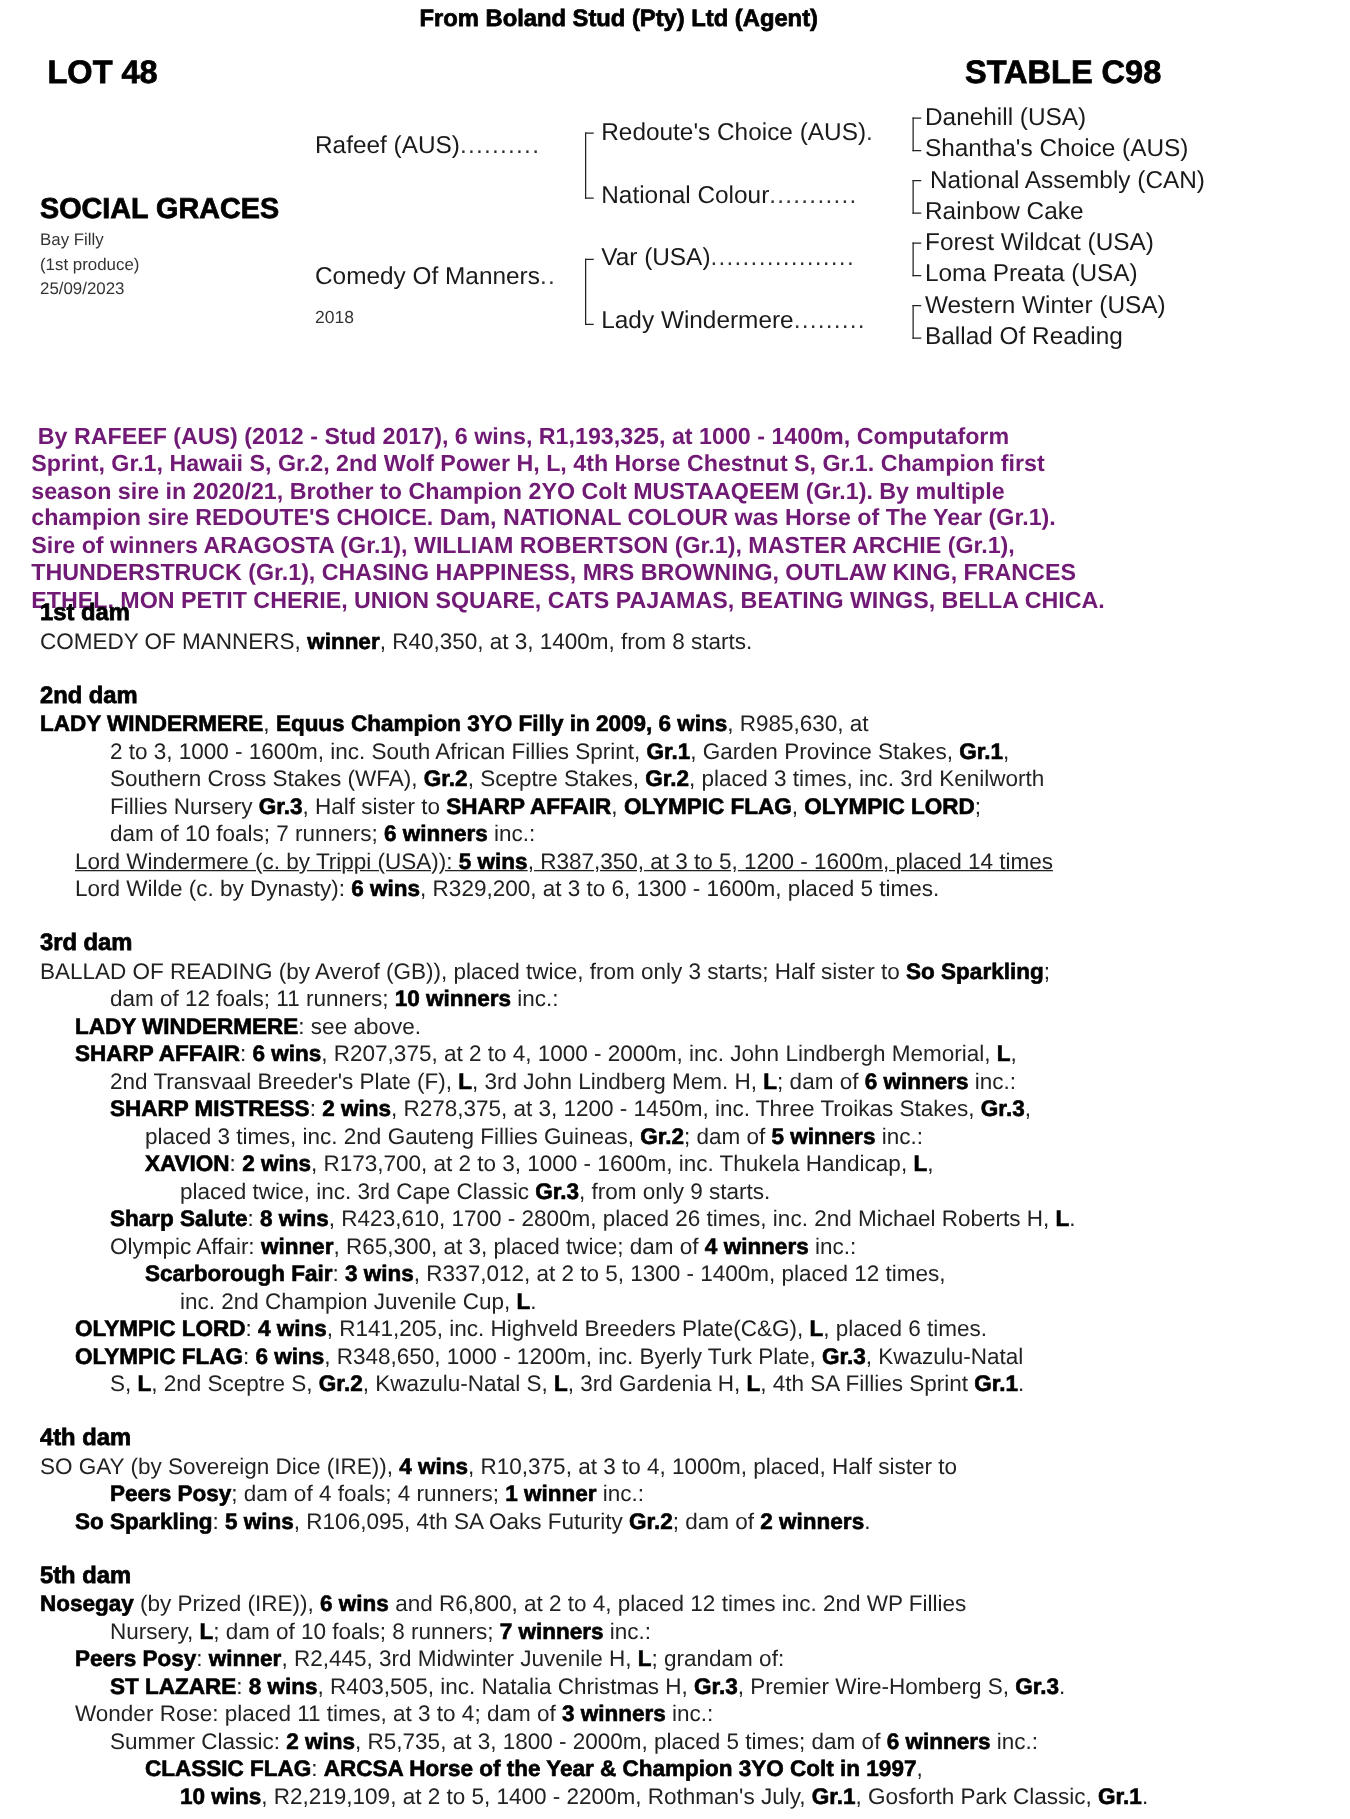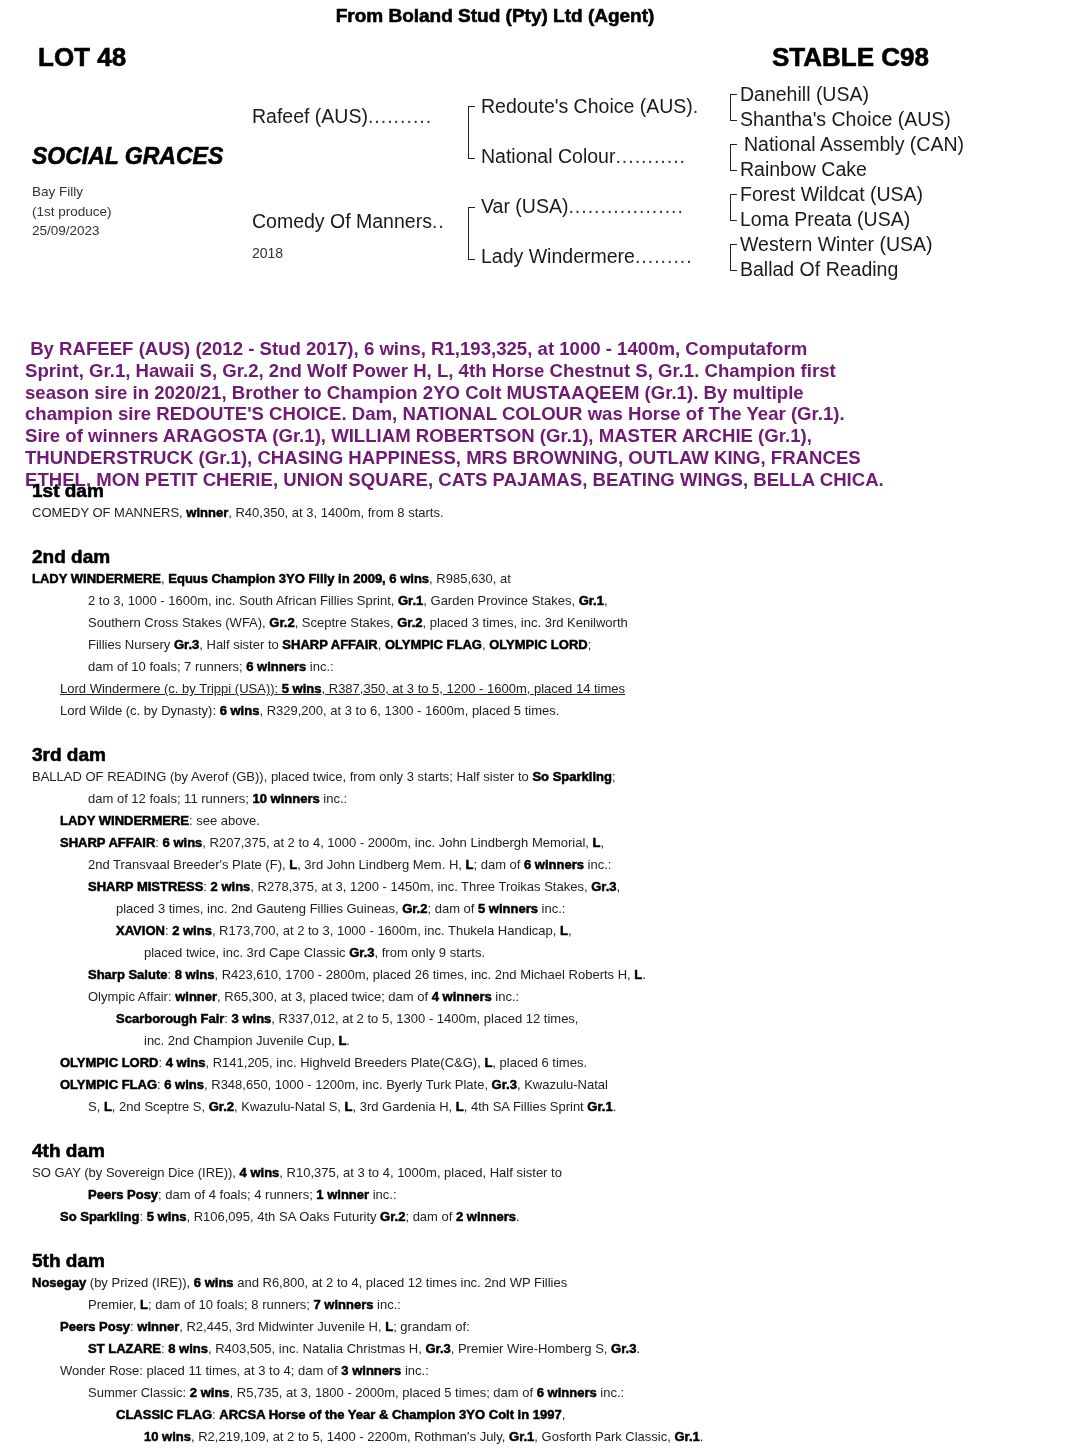"SOCIAL GRACES" #horse-name { font-style: italic -> none; top: 143px -> 153px }
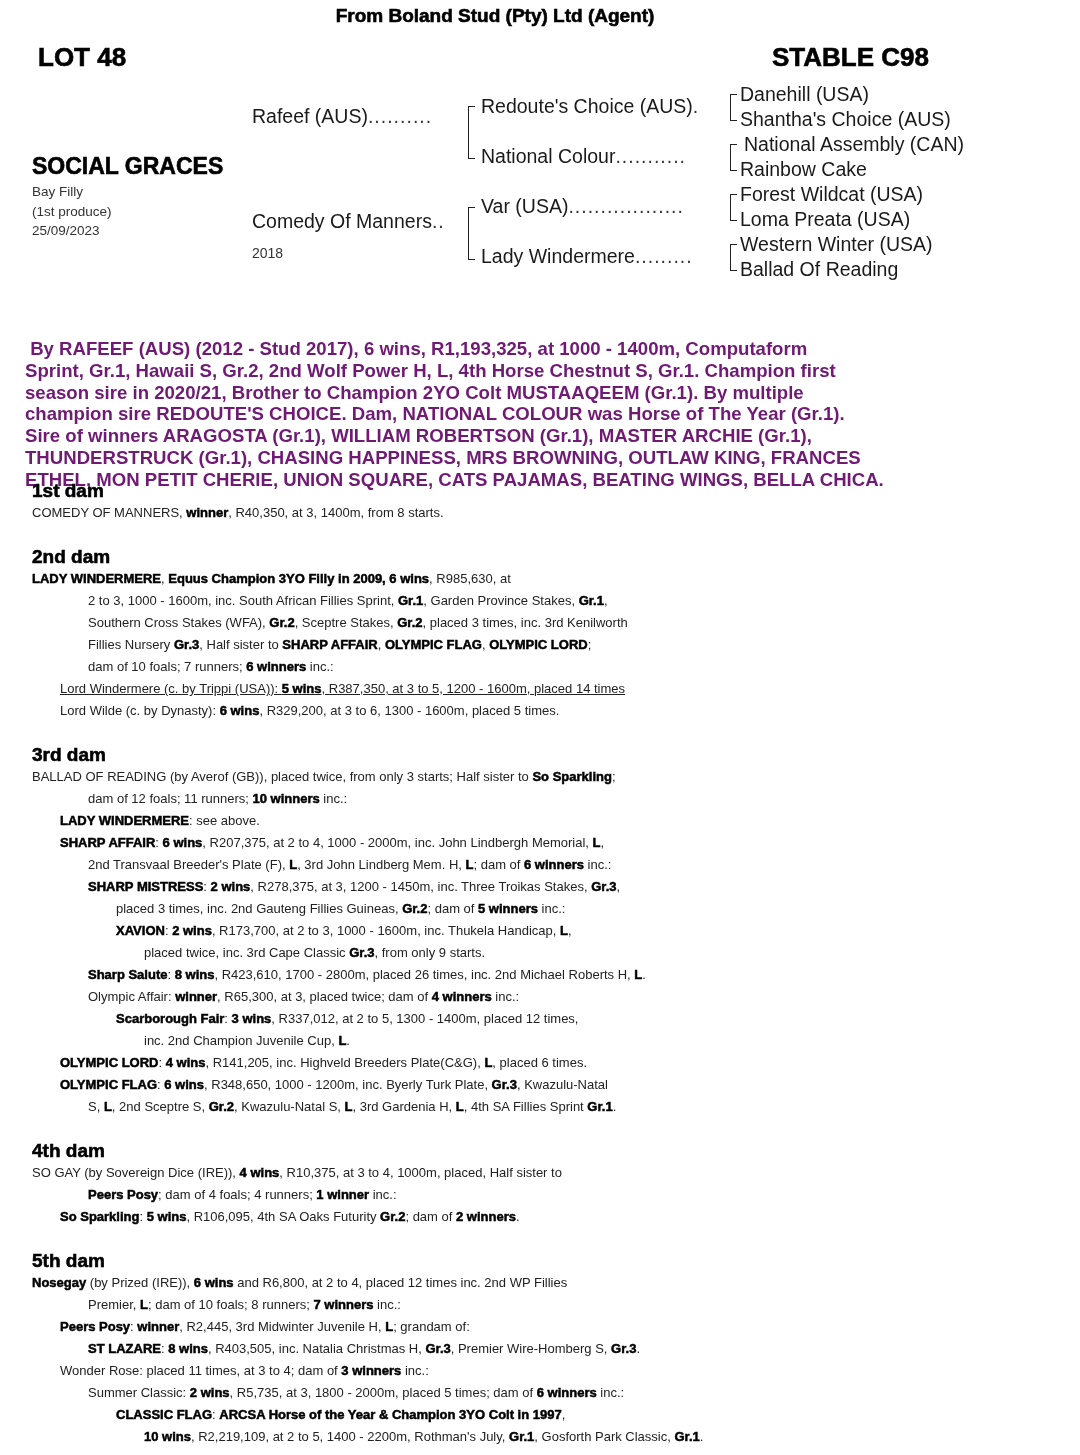"COMEDY OF MANNERS, winner, R40,350," .line { font-size: 13px -> 18px }
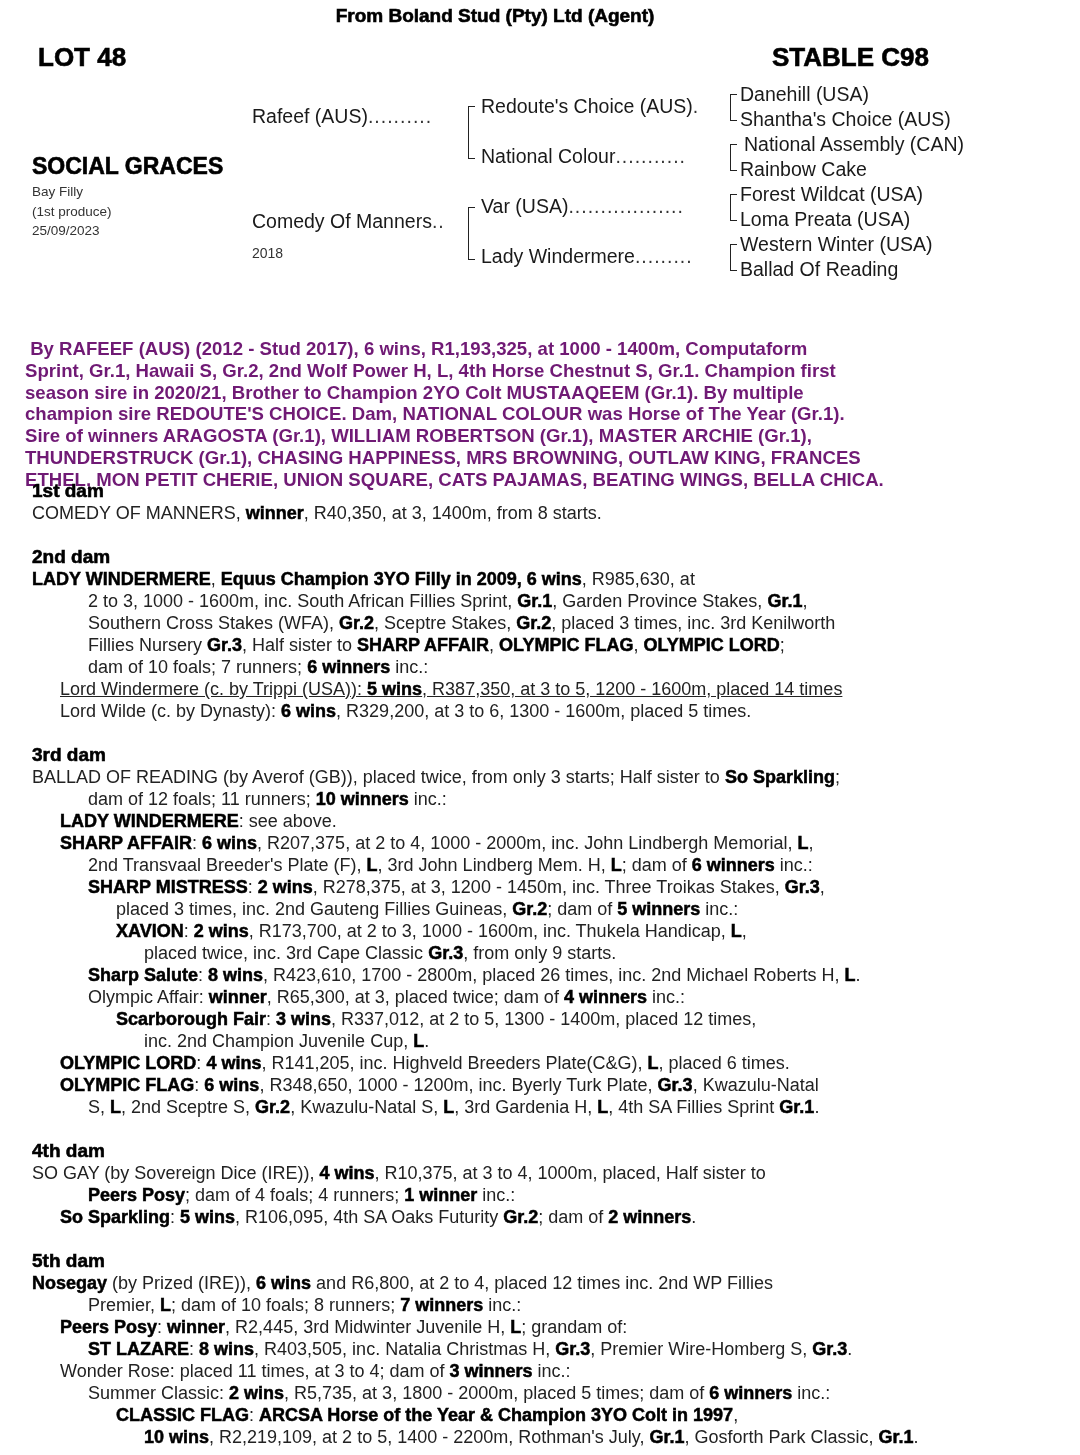"Premier," span { text: Premier -> Nursery }
